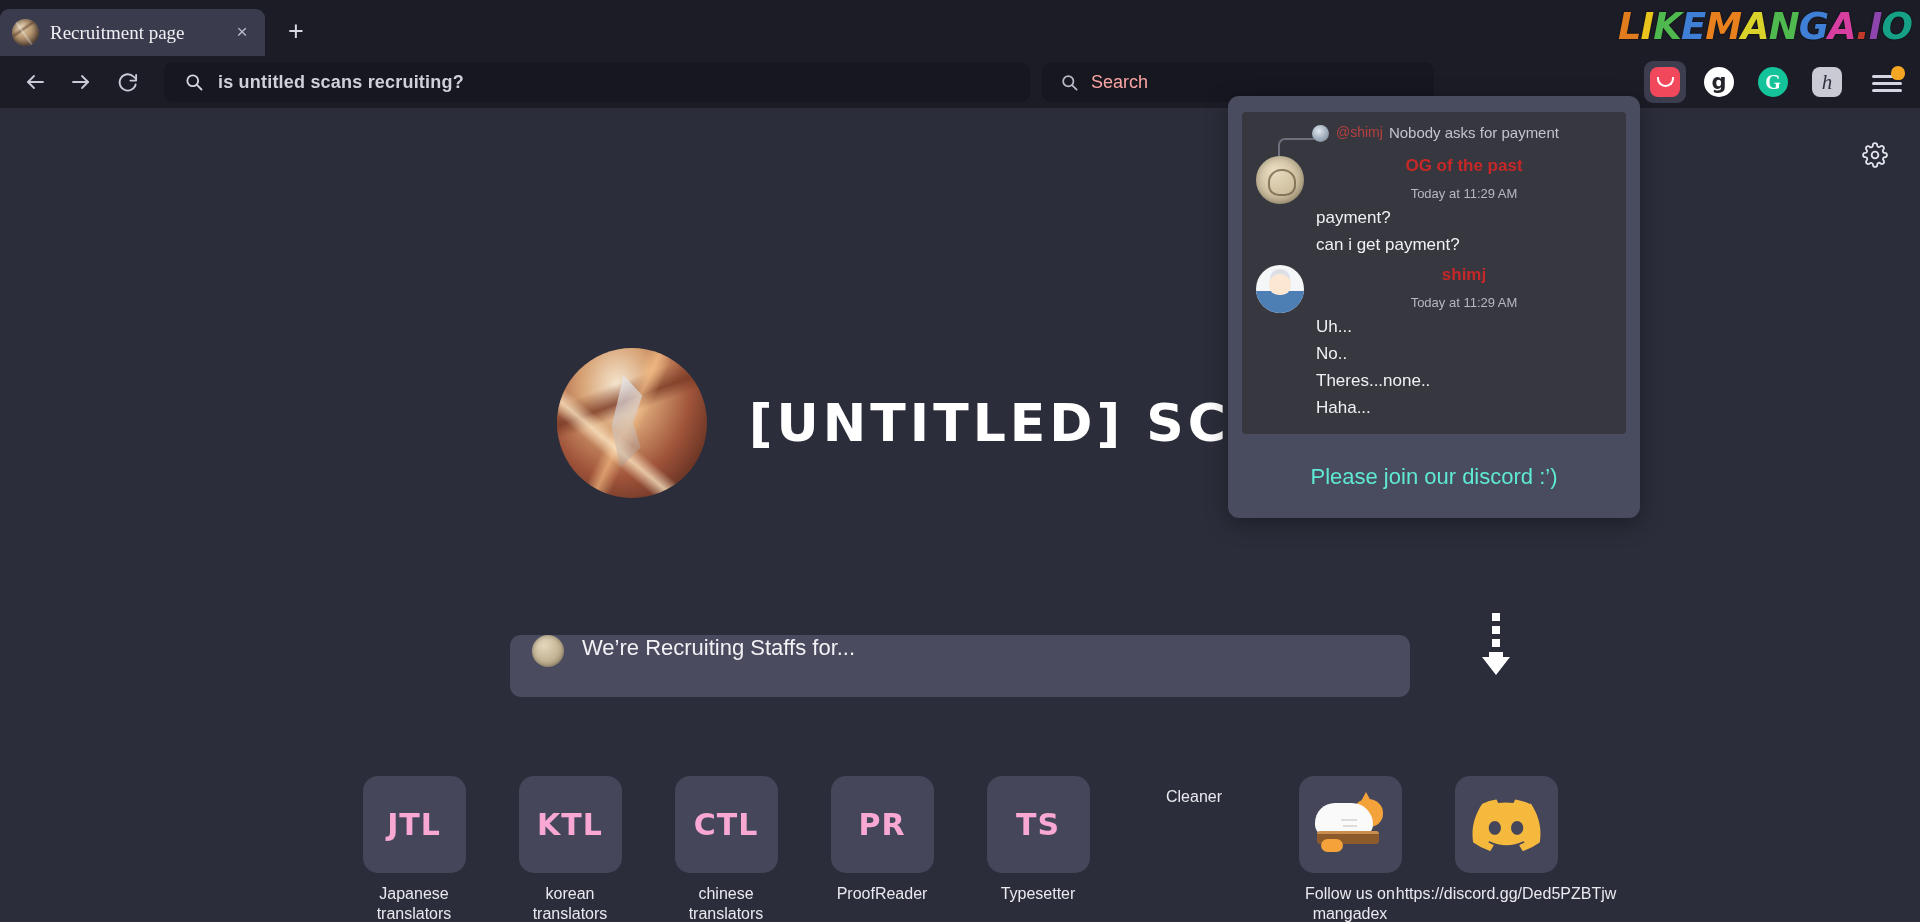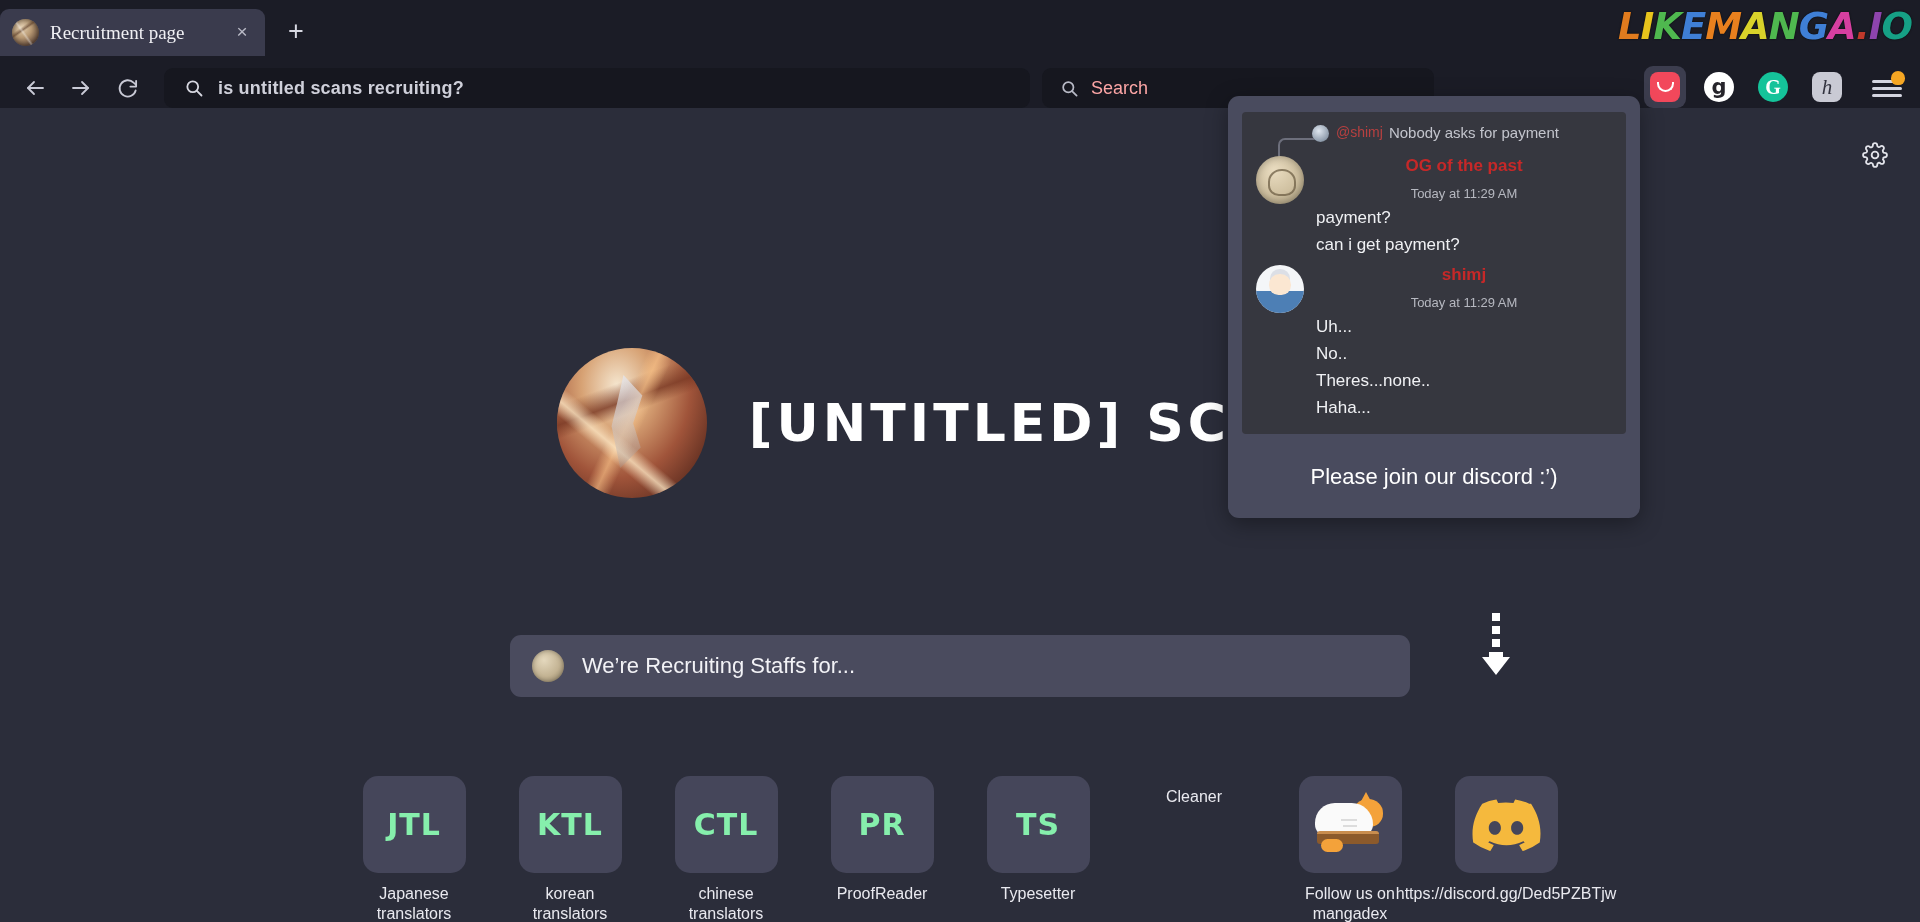"is untitled scans recruiting?" .toolbar { align-items: flex-end -> center }
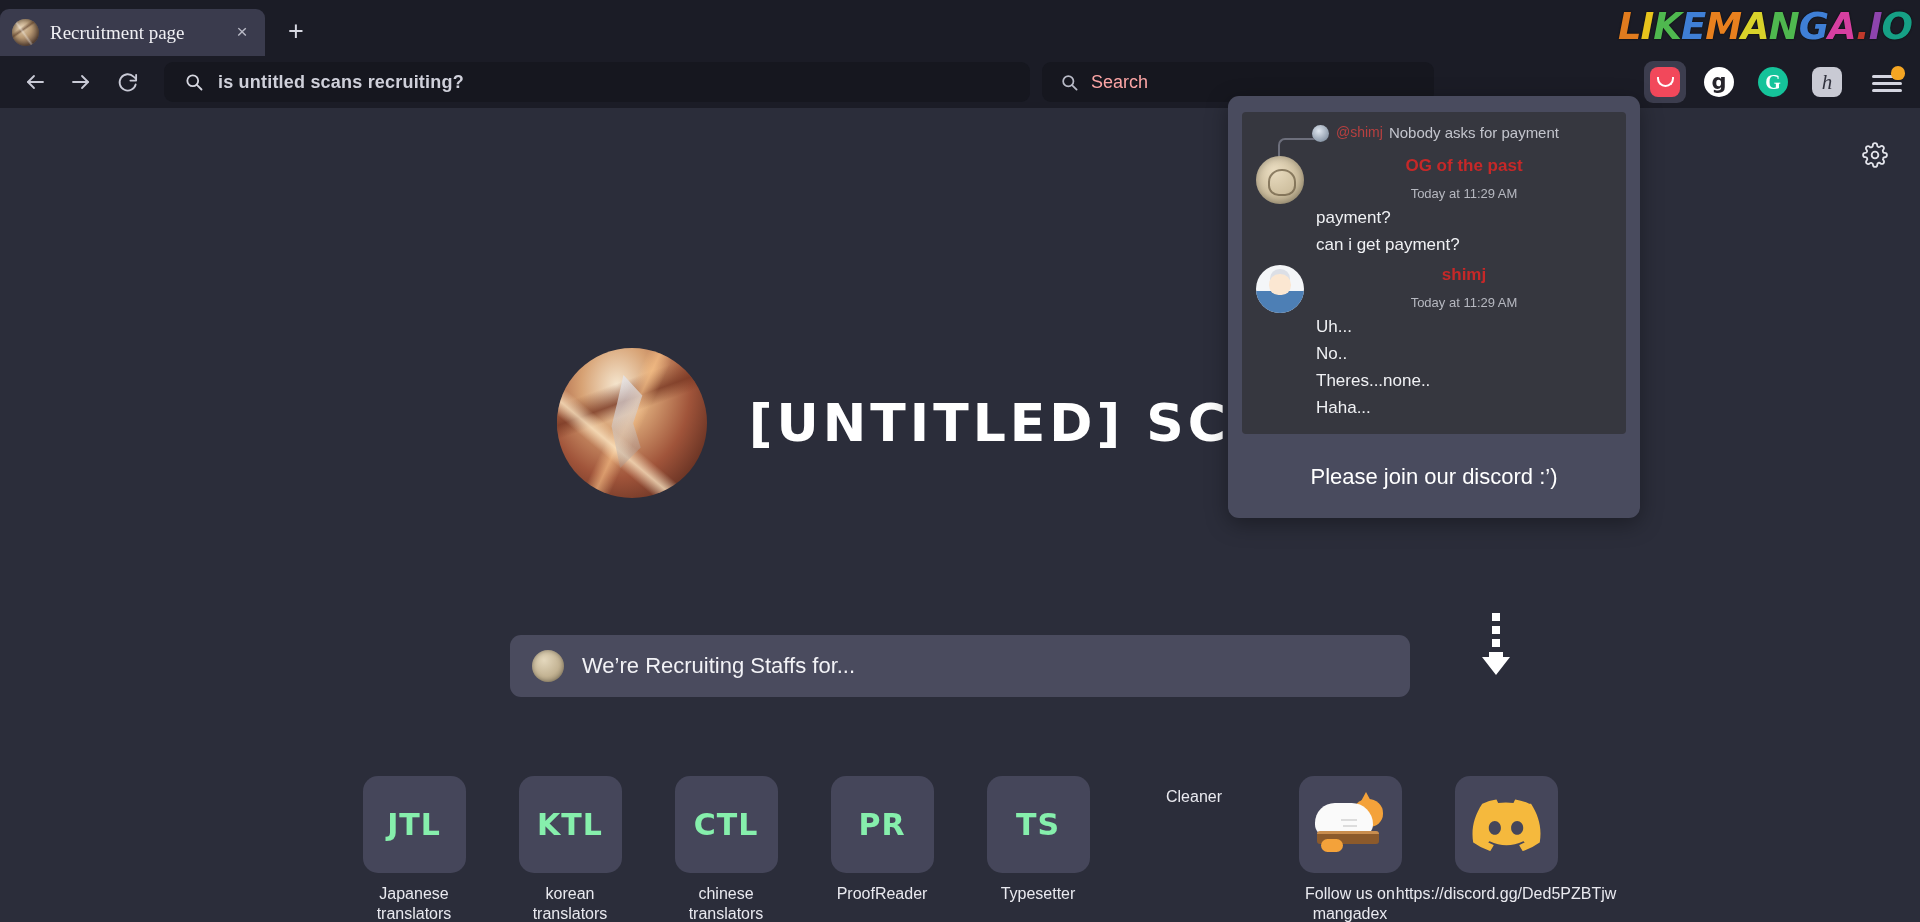"Please join our discord :’)" .dc-join { color: #ffffff -> #5eead4 }
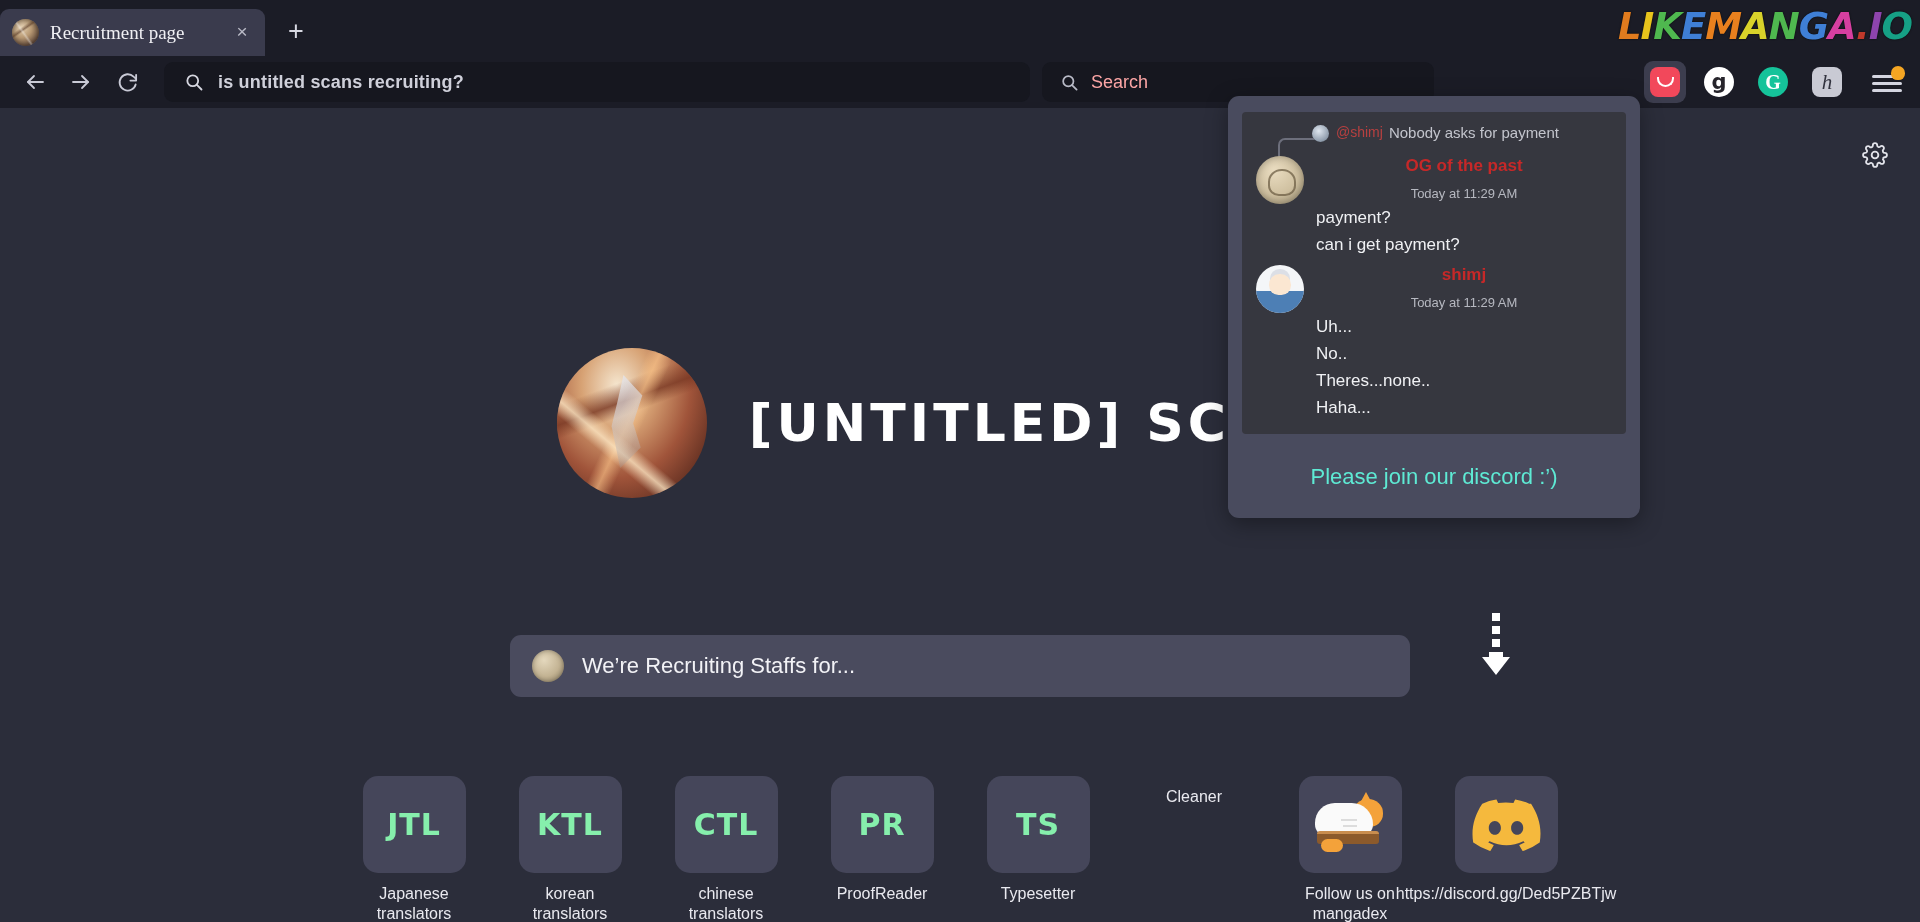"We’re Recruiting Staffs for..." .recruit-card { align-items: center -> none }
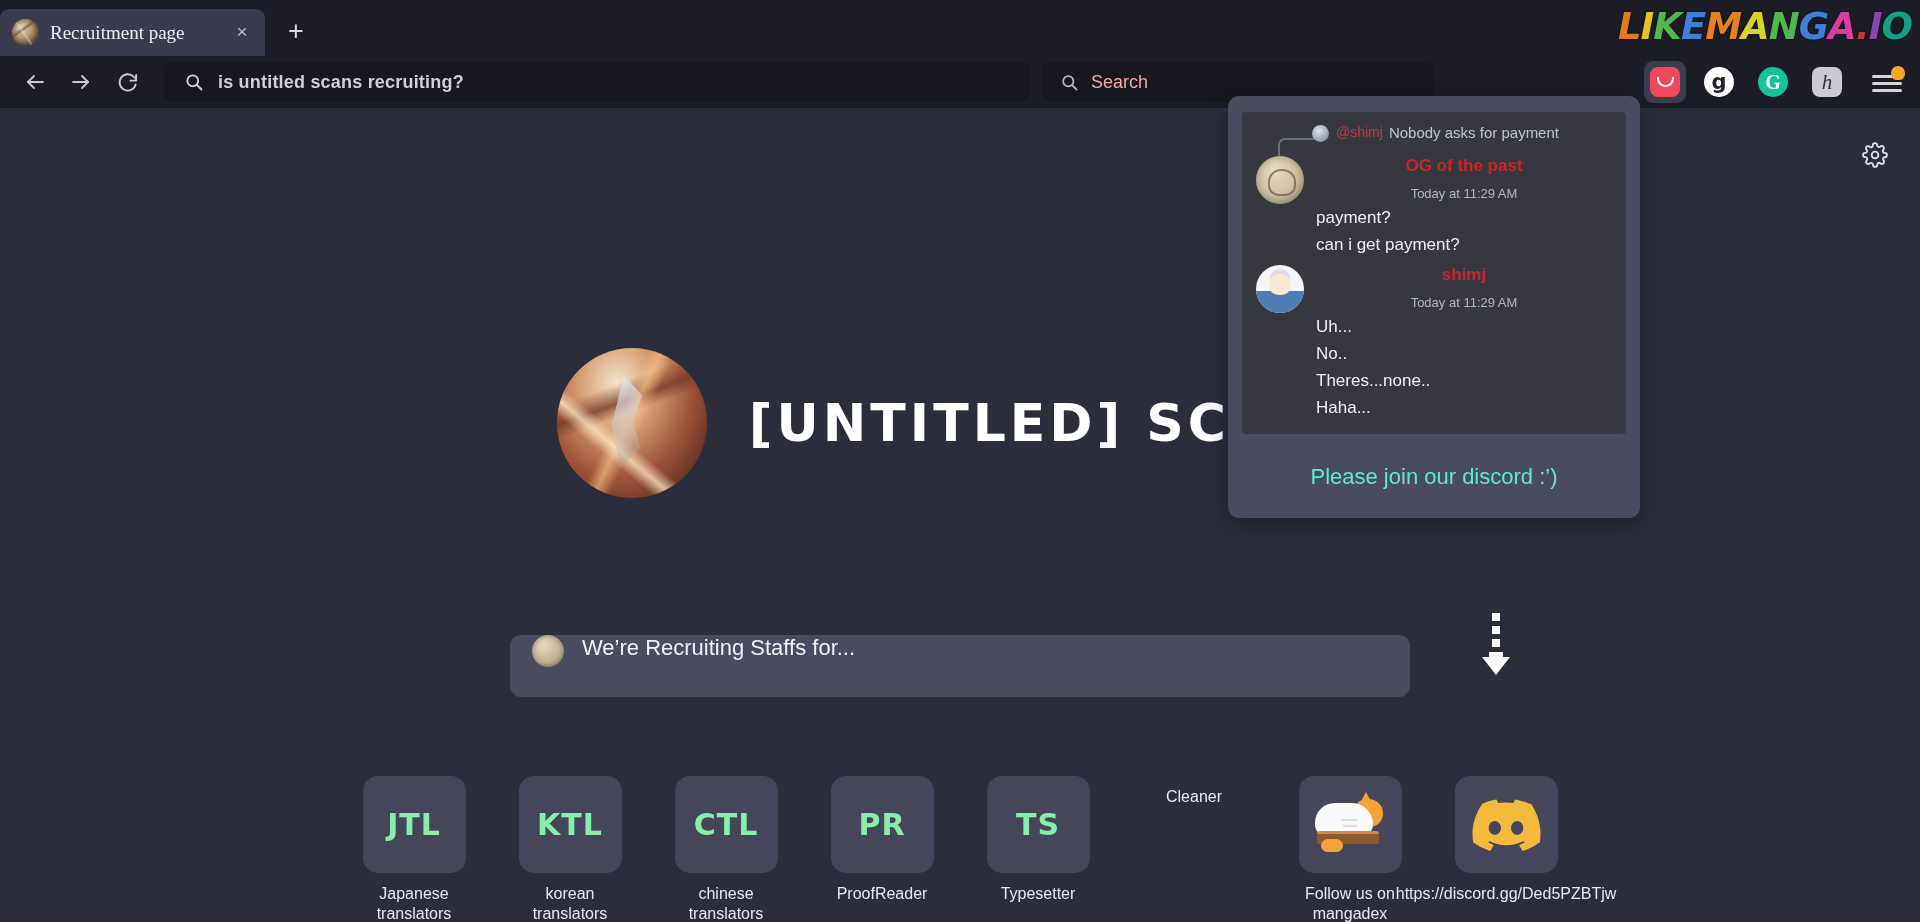"JTL" .role-box { color: #86efac -> #f9a8d4 }
